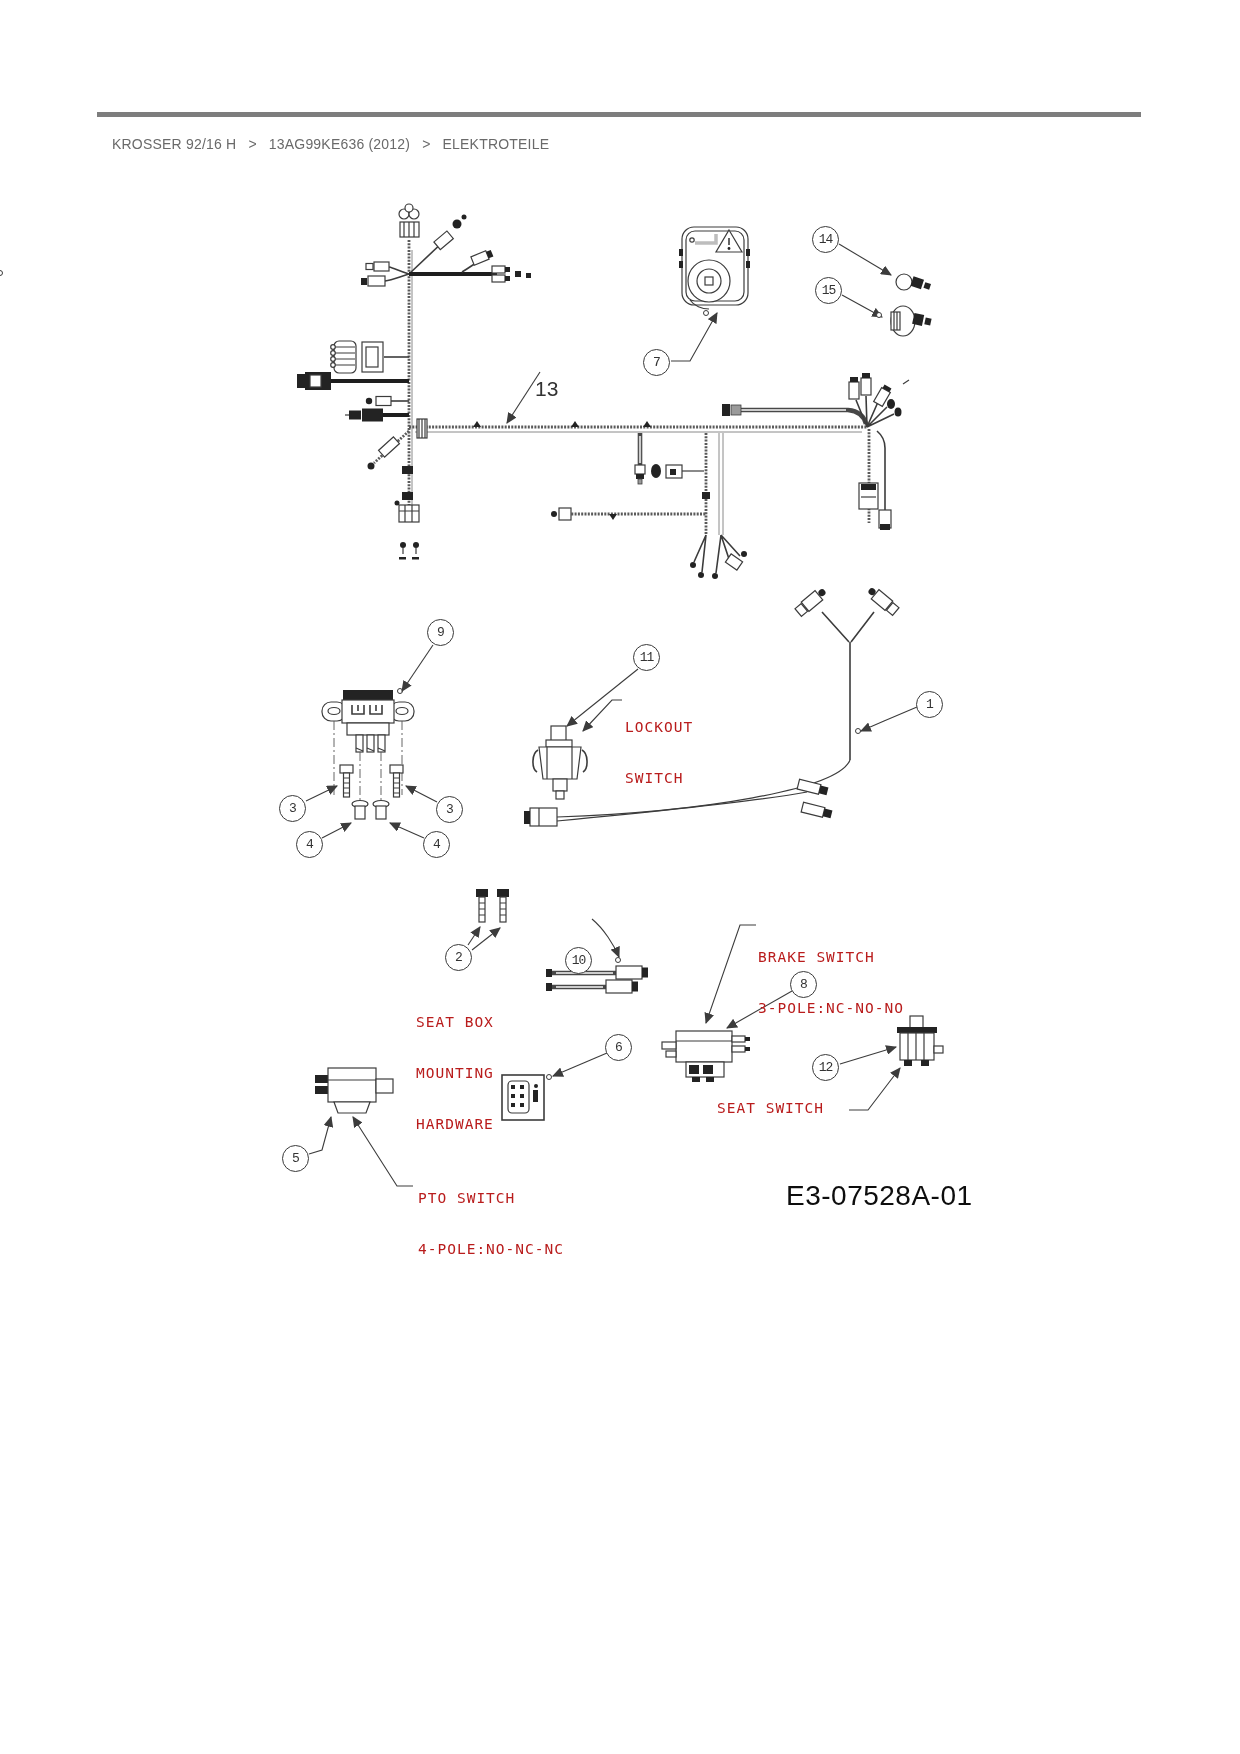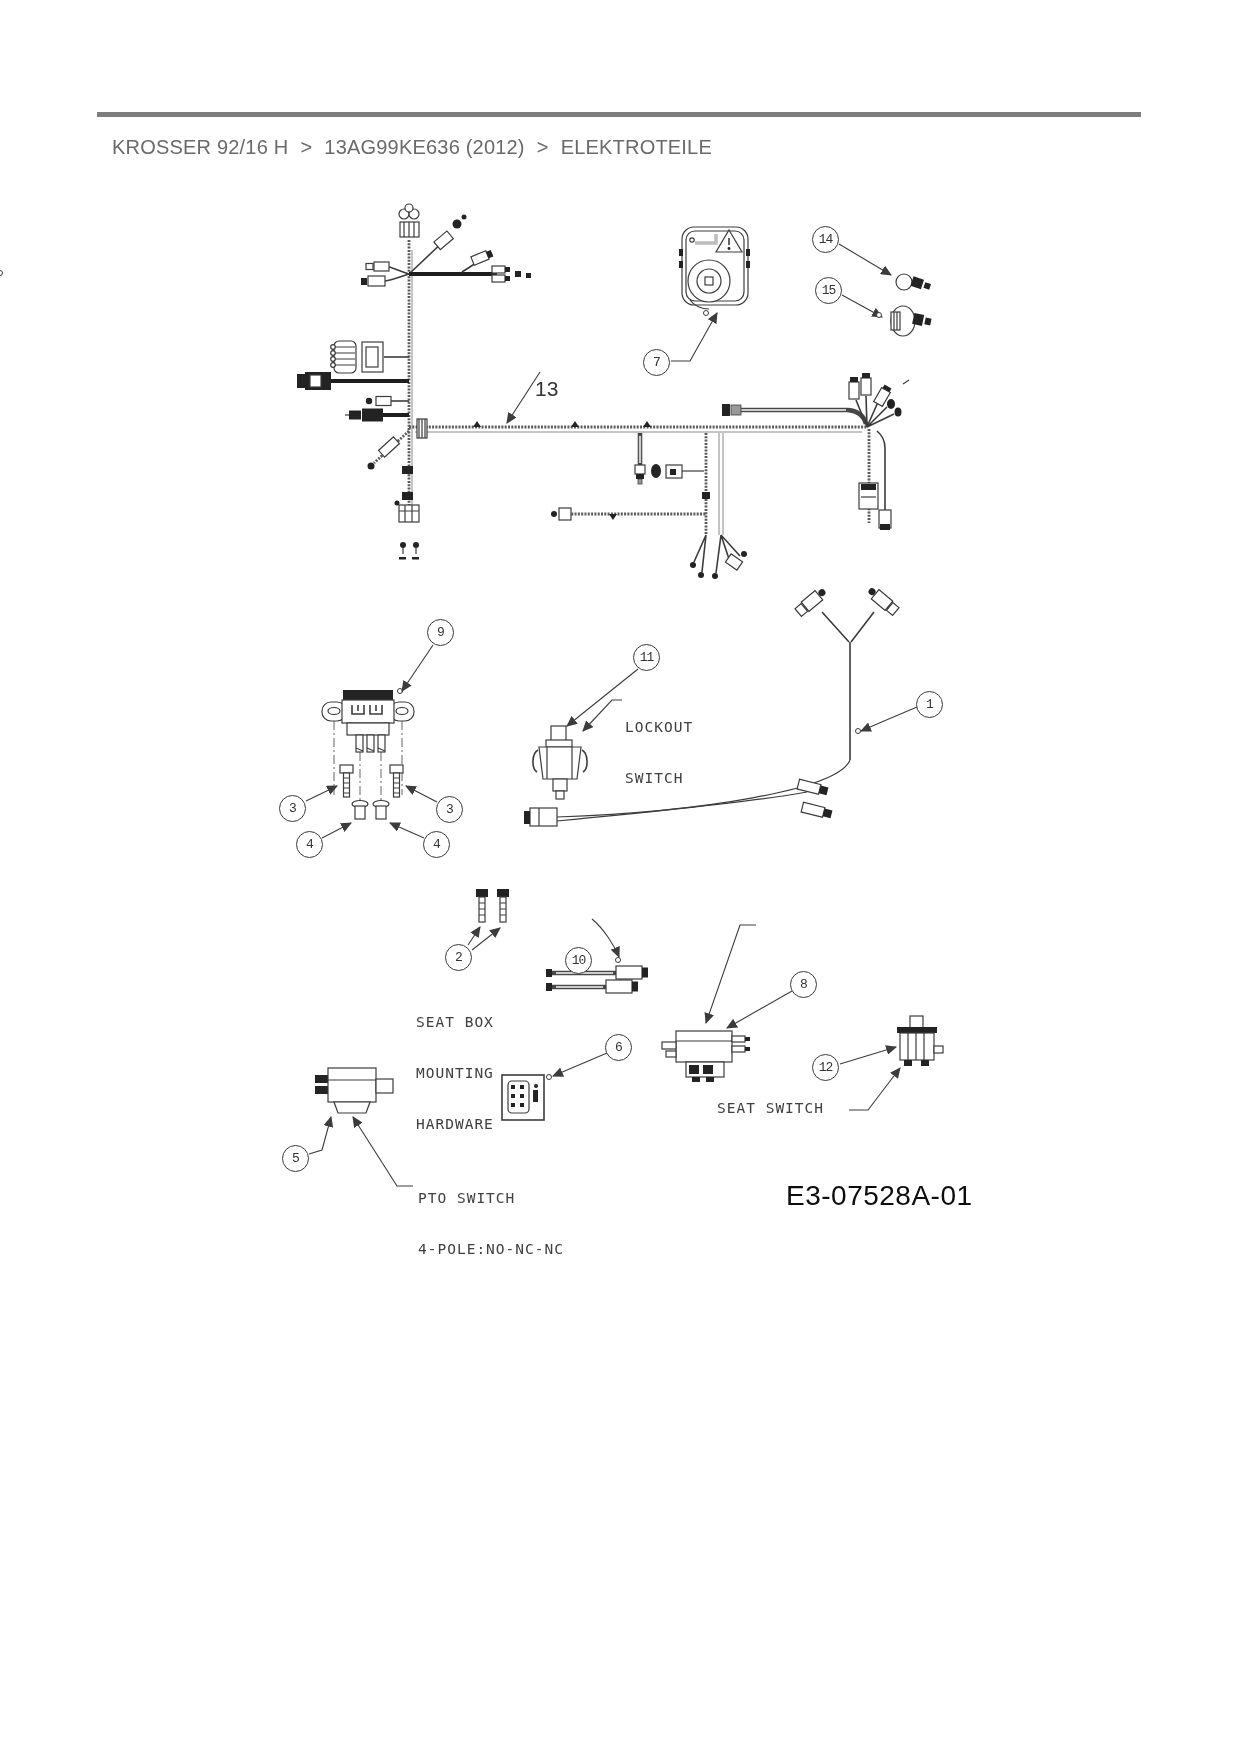"KROSSER 92/16 H > 13AG99KE636" #breadcrumb { font-size: 20px -> 14px }
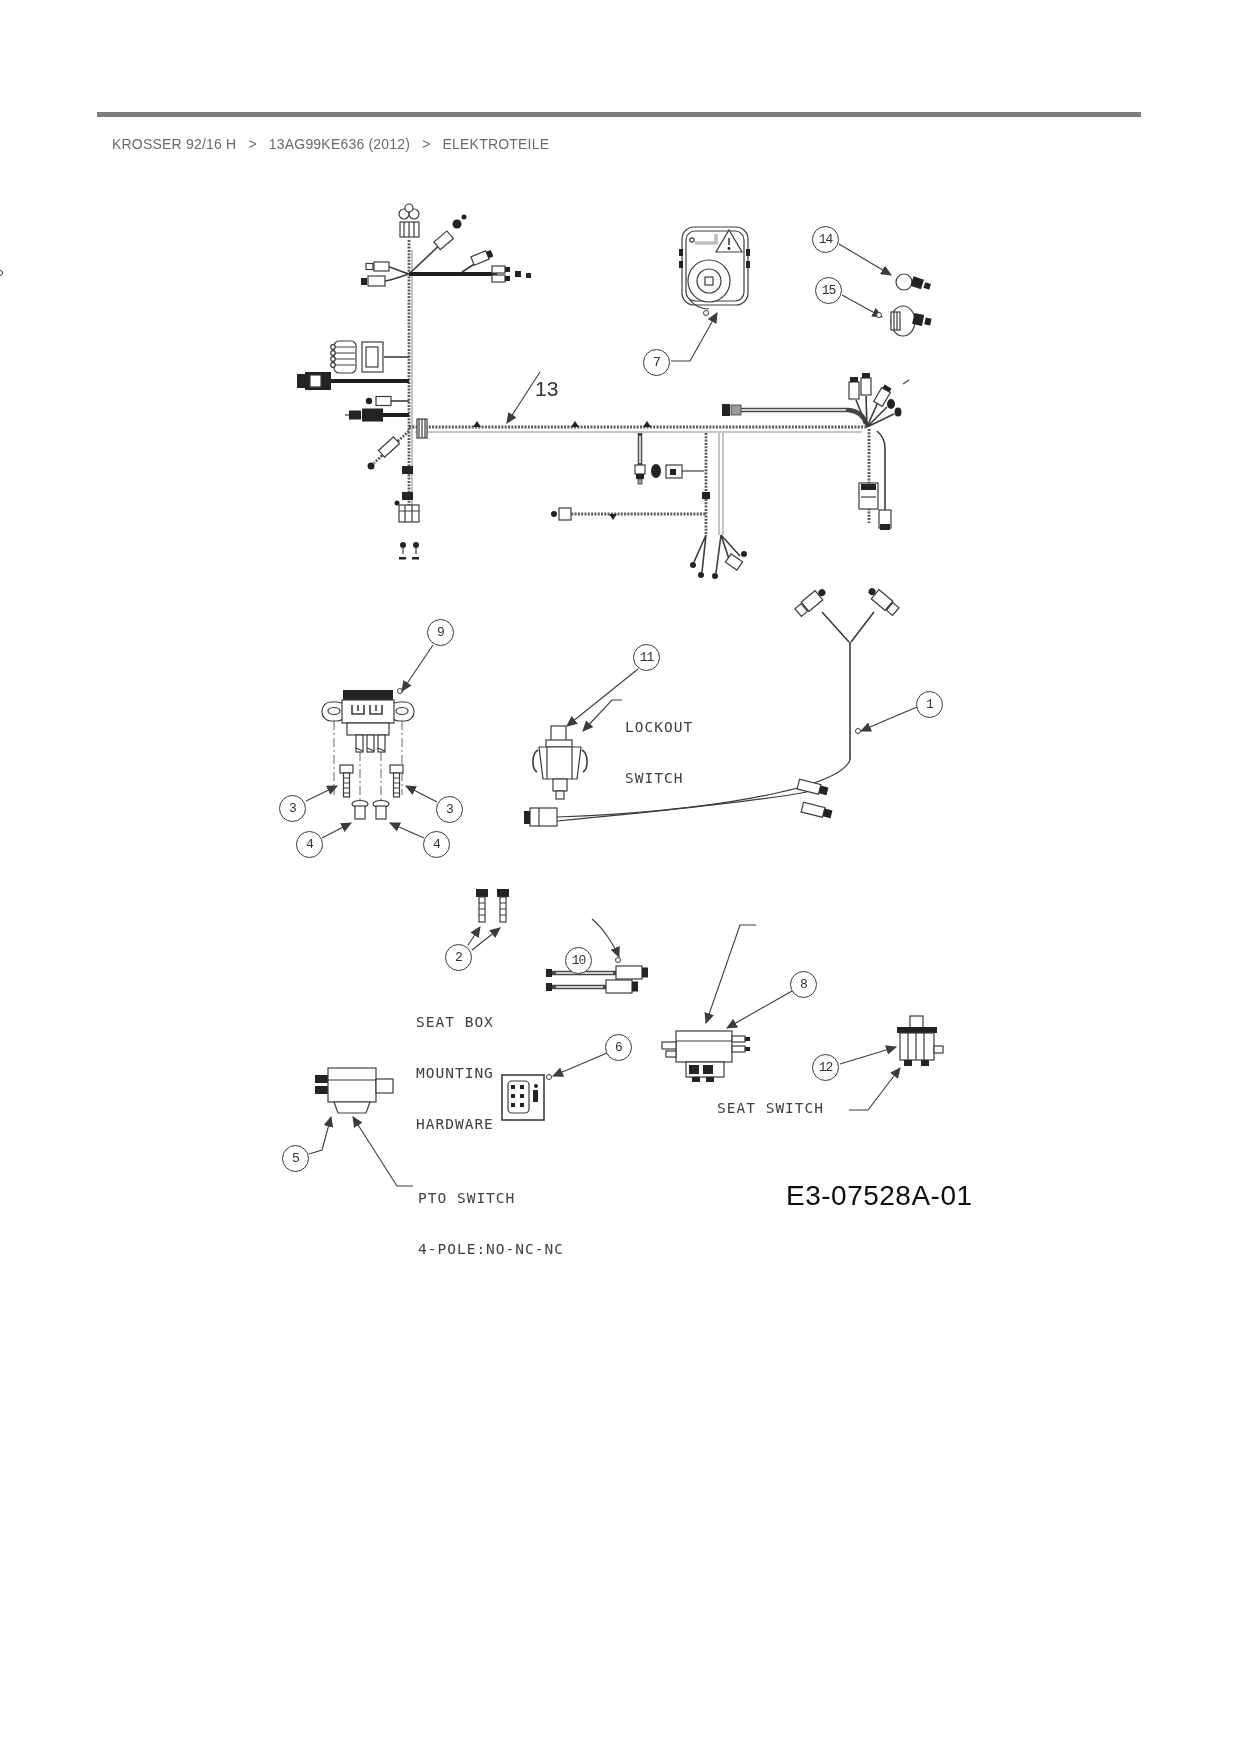"LOCKOUT" .cadlabel { color: #404040 -> #b91c1c }
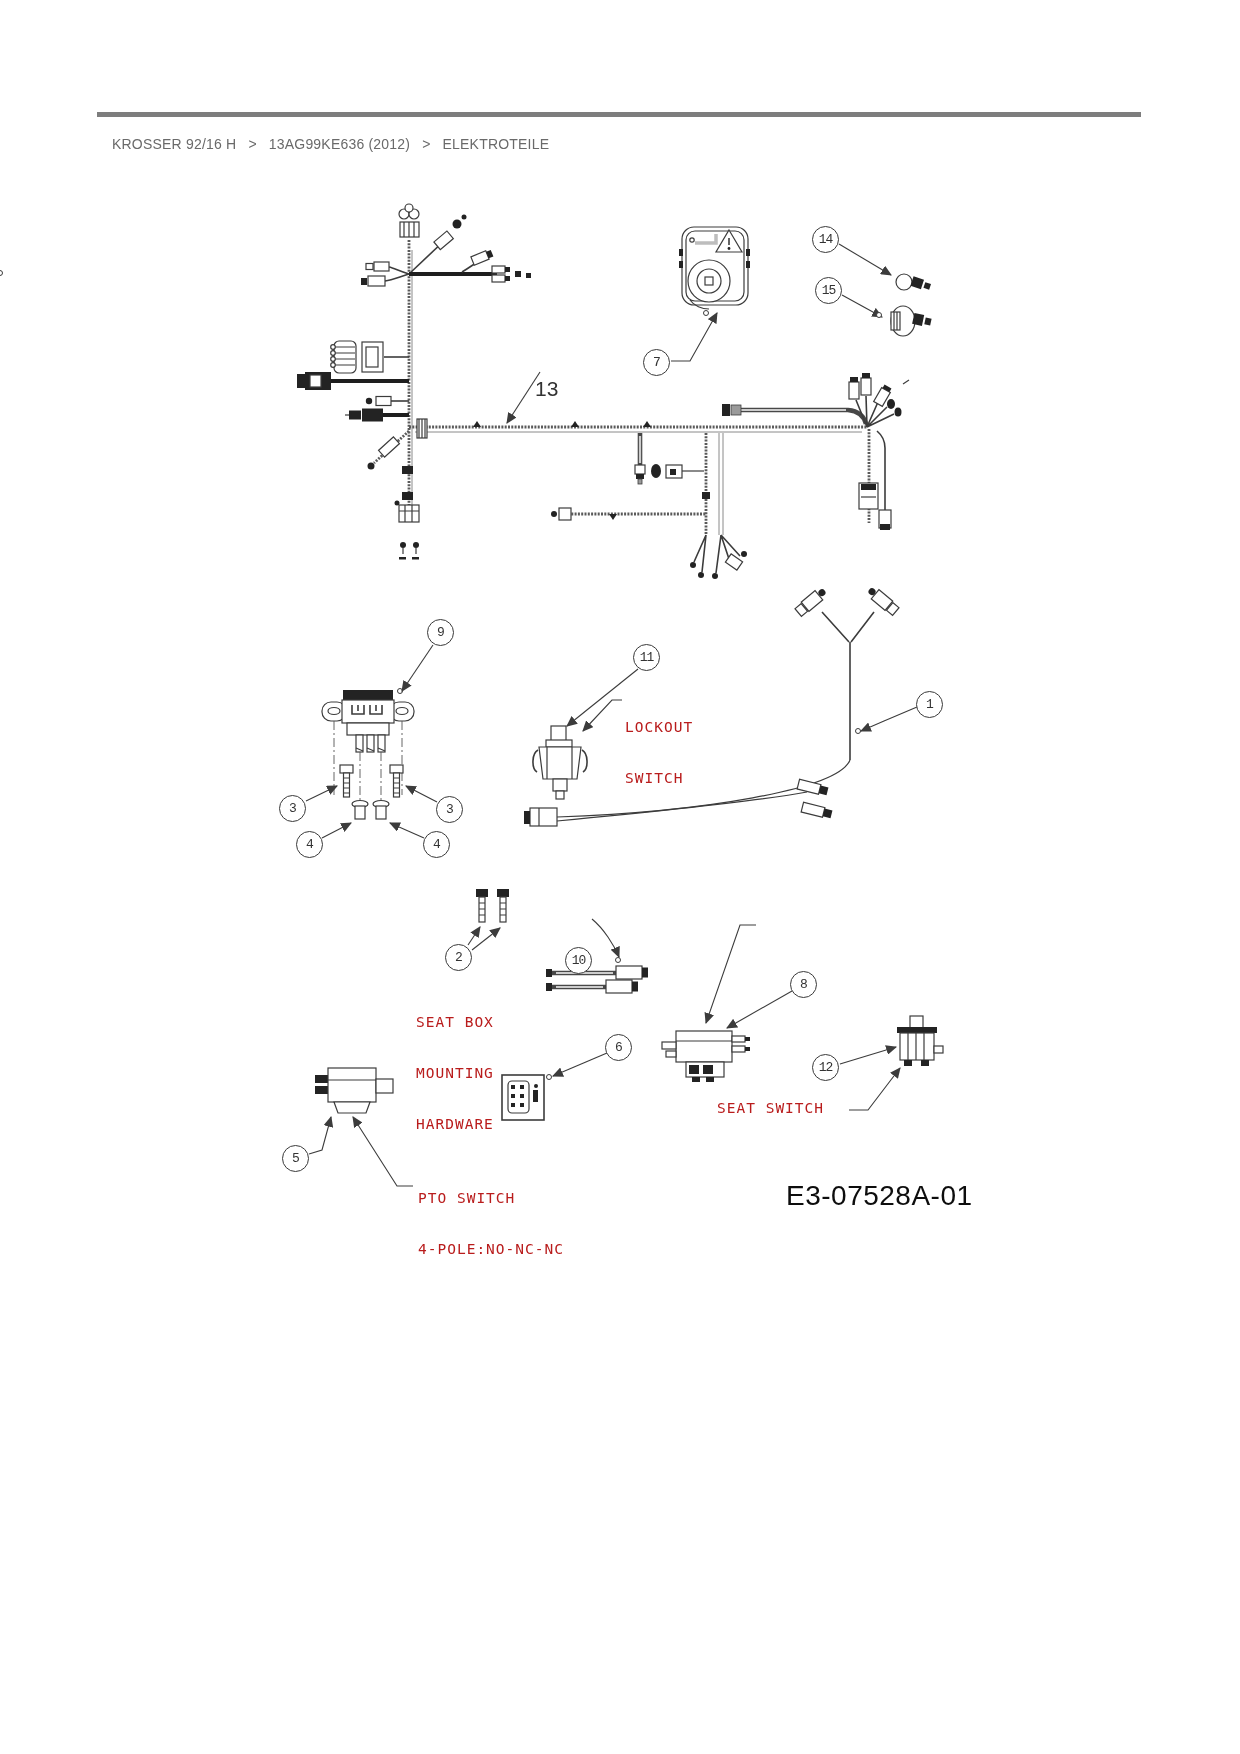"BRAKE SWITCH" div.cadlabel { html: none -> <div> <div>BRAKE SWITCH</div> <div>3-POLE:NC-NO-NO</div> </div> }
